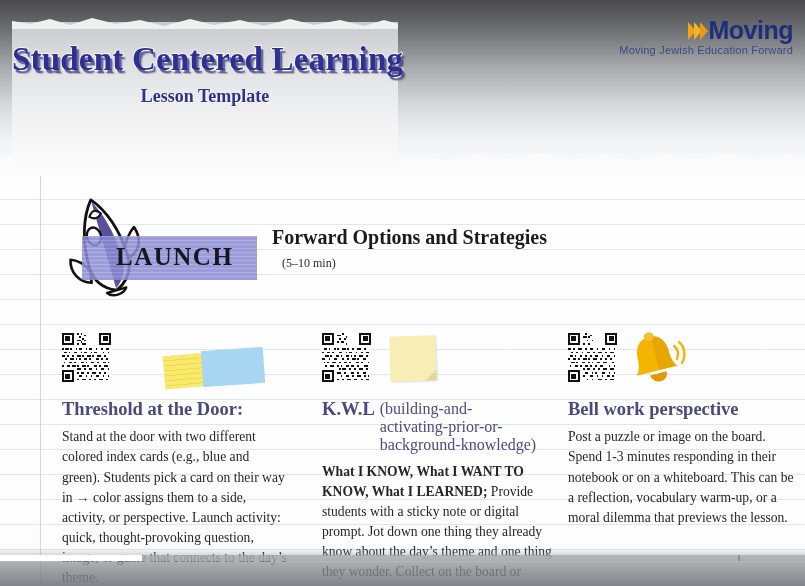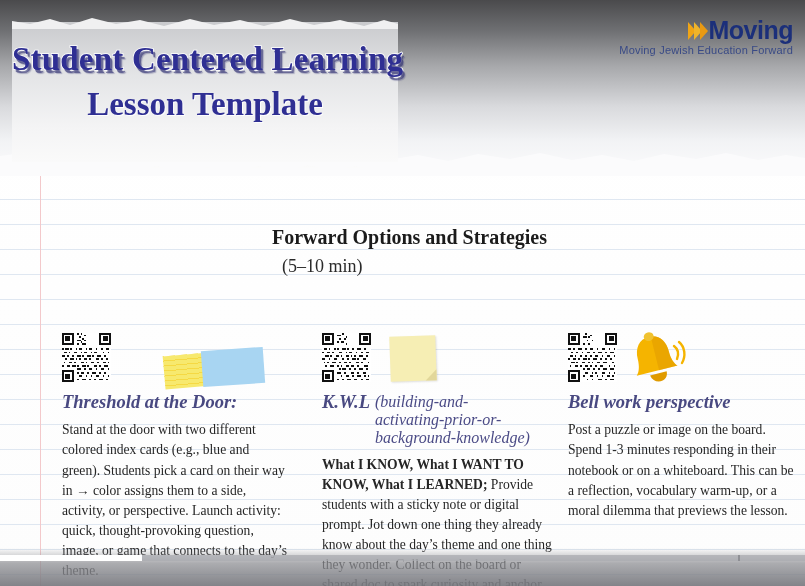"Lesson Template" .title-sub { font-size: 33px -> 18px }
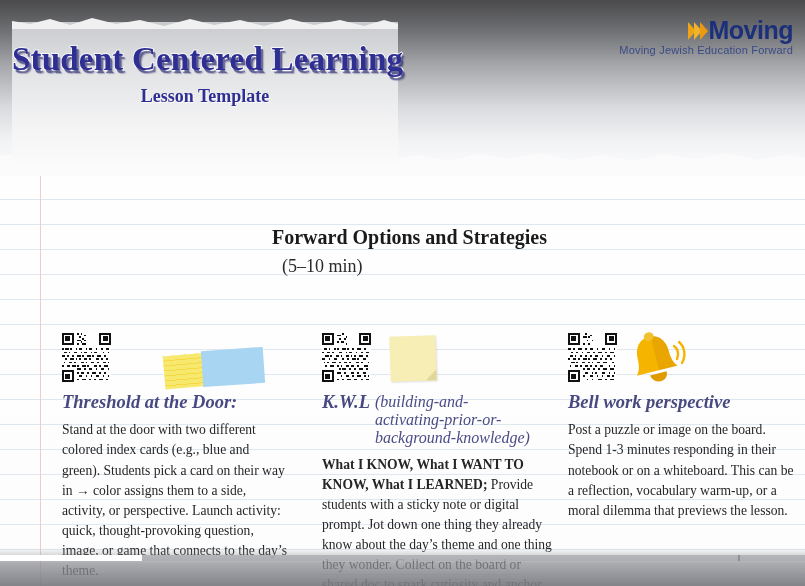"LAUNCH" div { html: none -> <div> <svg> <g> <path></path> <path></path> <path></path> <path></path> <path></path> <ellipse></ellipse> <path></path> </g> </svg> <div></div> <div>LAUNCH</div> </div> }
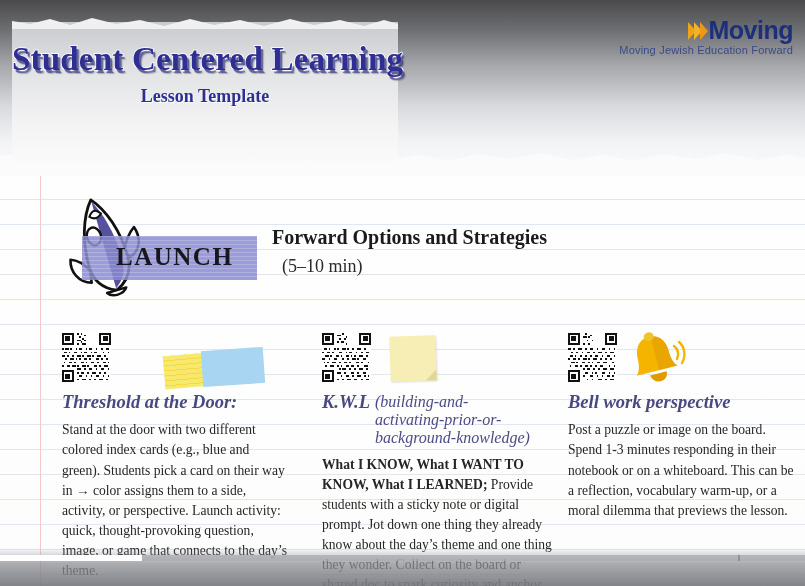"(5–10 min)" #rotate-time { font-size: 18px -> 12px }
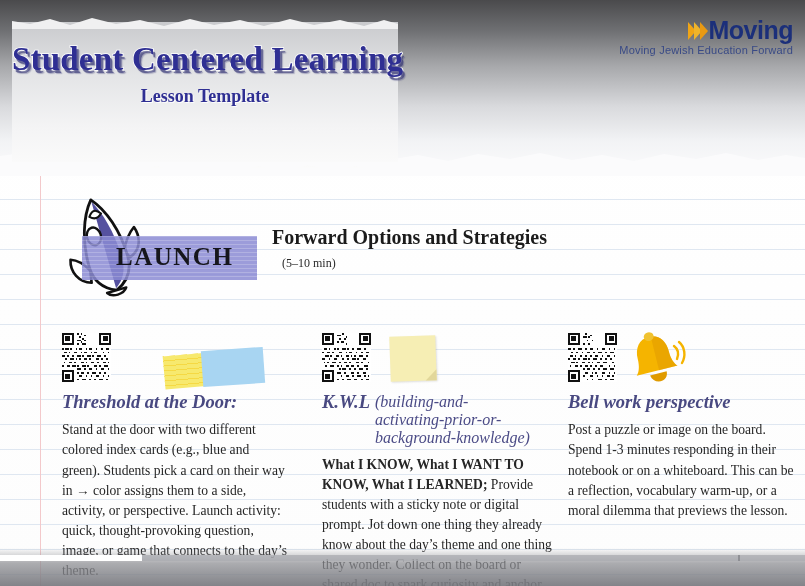"Threshold at the Door:" .col-head { font-style: italic -> none; margin-top: 4px -> 11px }
